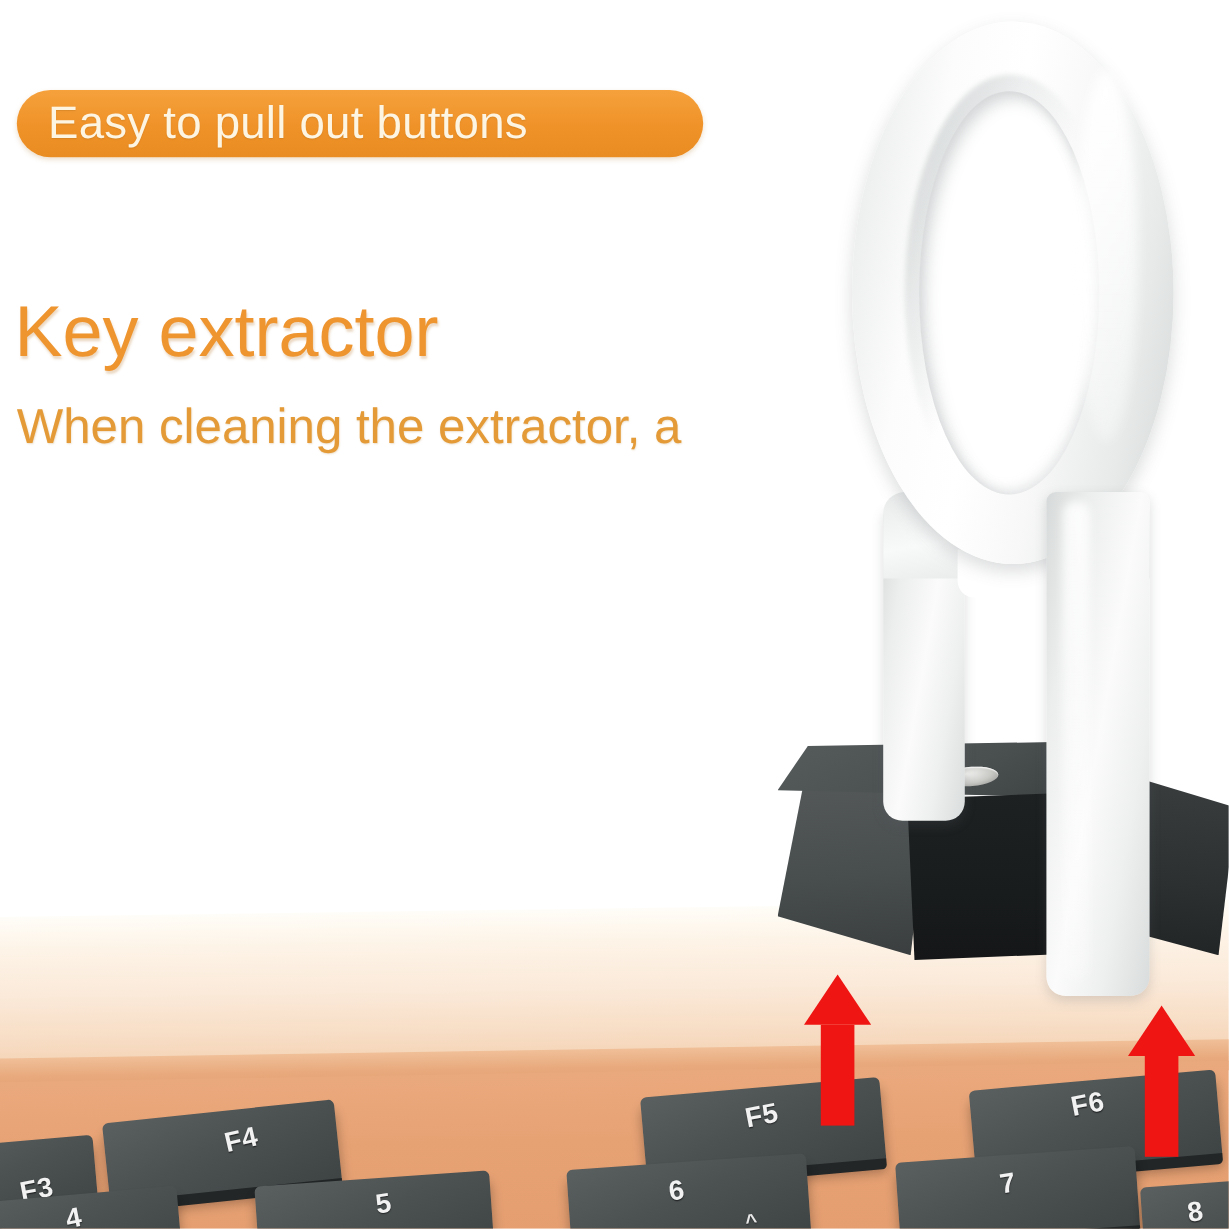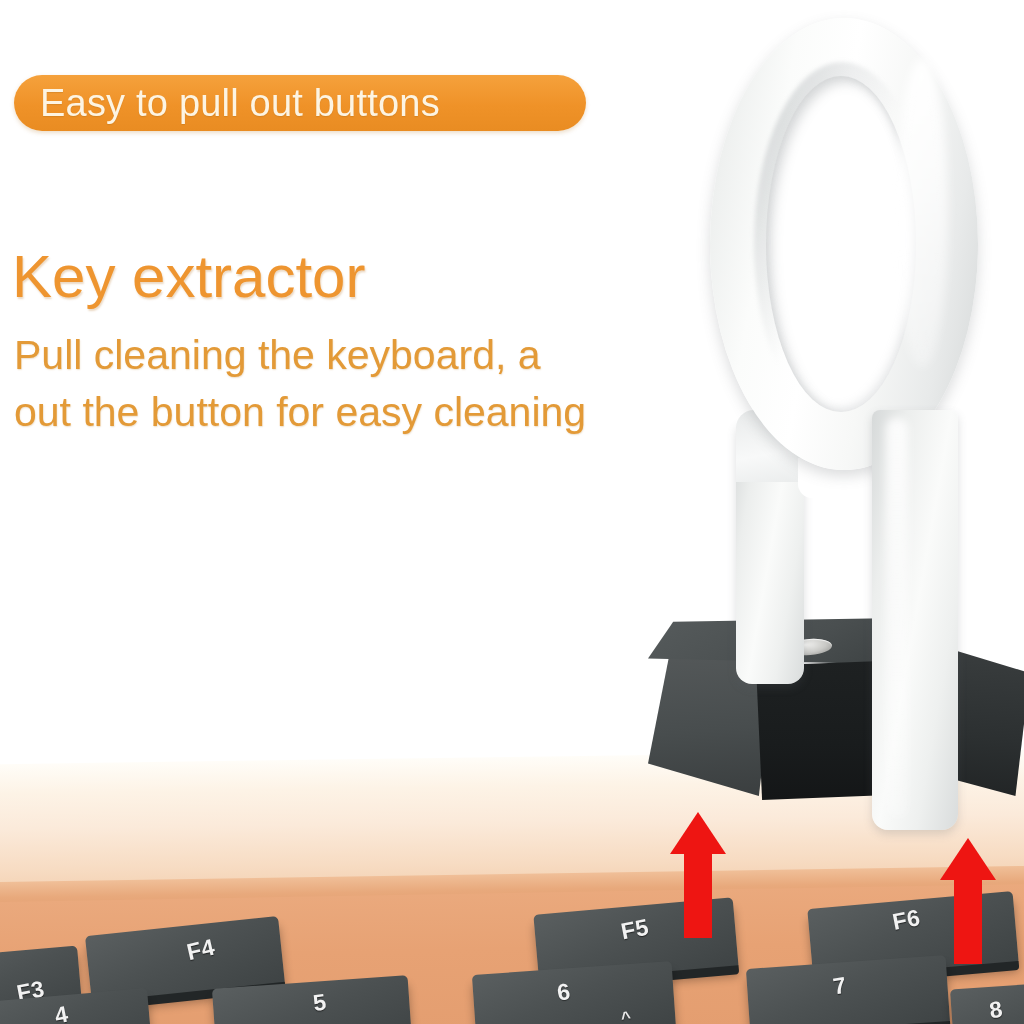"Pull cleaning the keyboard, a" span.pline { text: Pull cleaning the keyboard -> When cleaning the extractor }
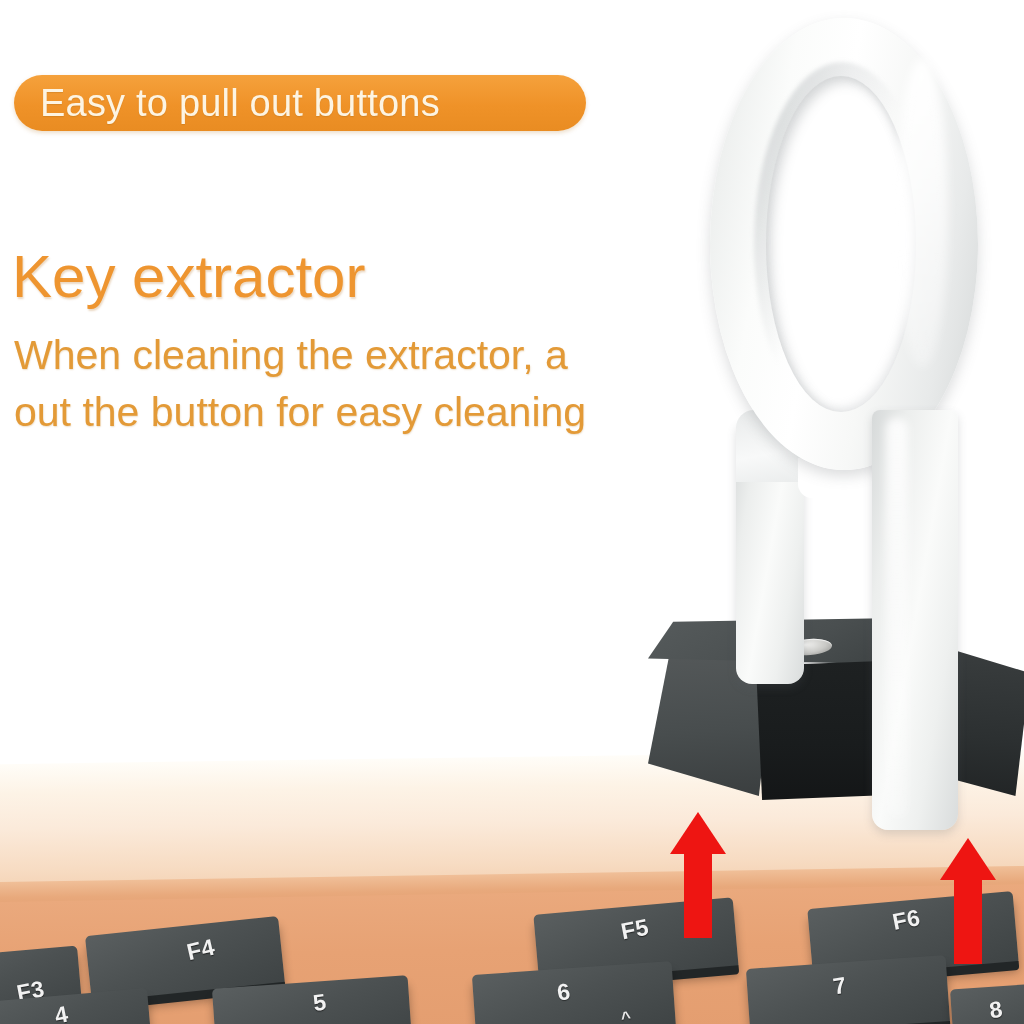"out the button for easy" span.pline { html: <span>out the button for easy cleaning</span> -> none }
